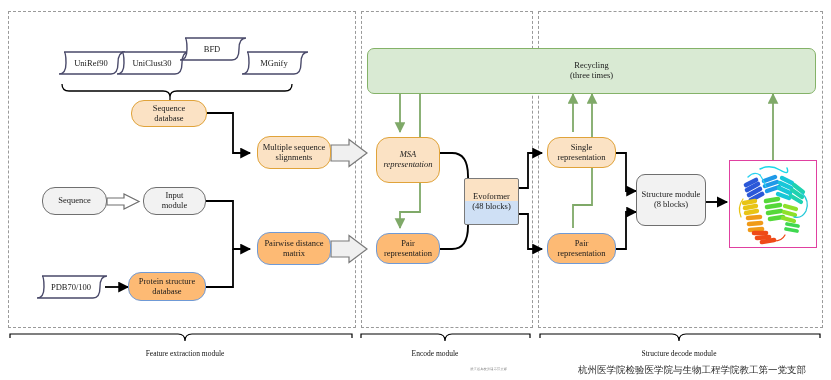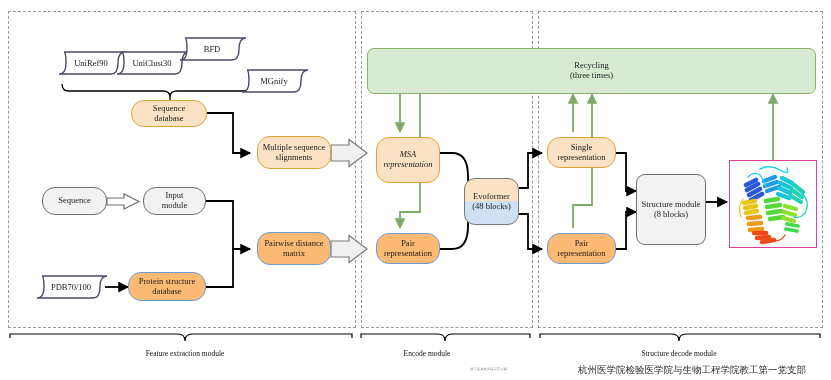"MGnify" div.db { top: 68px -> 50px }
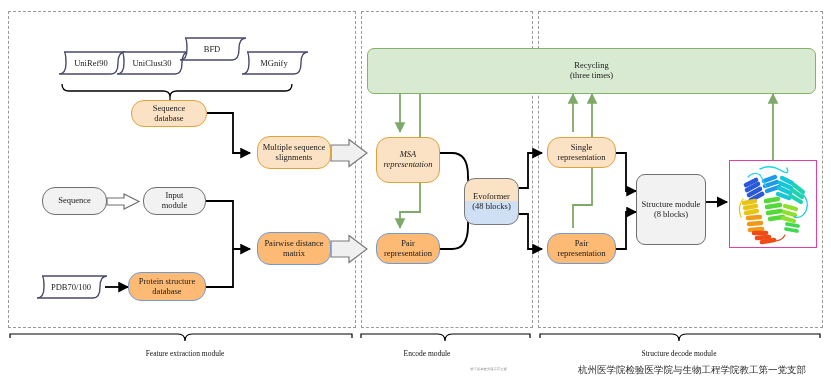"Evoformer" .n-evo { border-radius: 11px -> 2px }
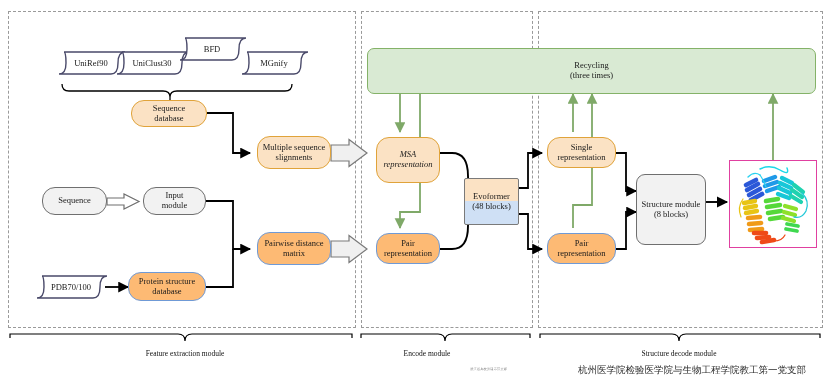"Structure module" div.node { height: 71px -> 52px }
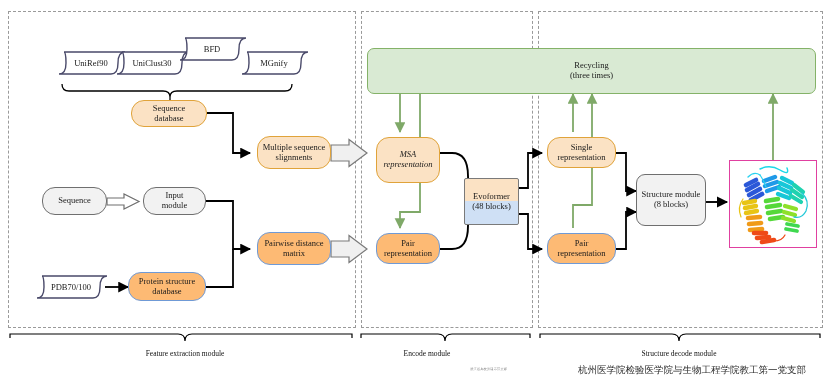"Encode module" div.modlabel { left: 367px -> 375px }
